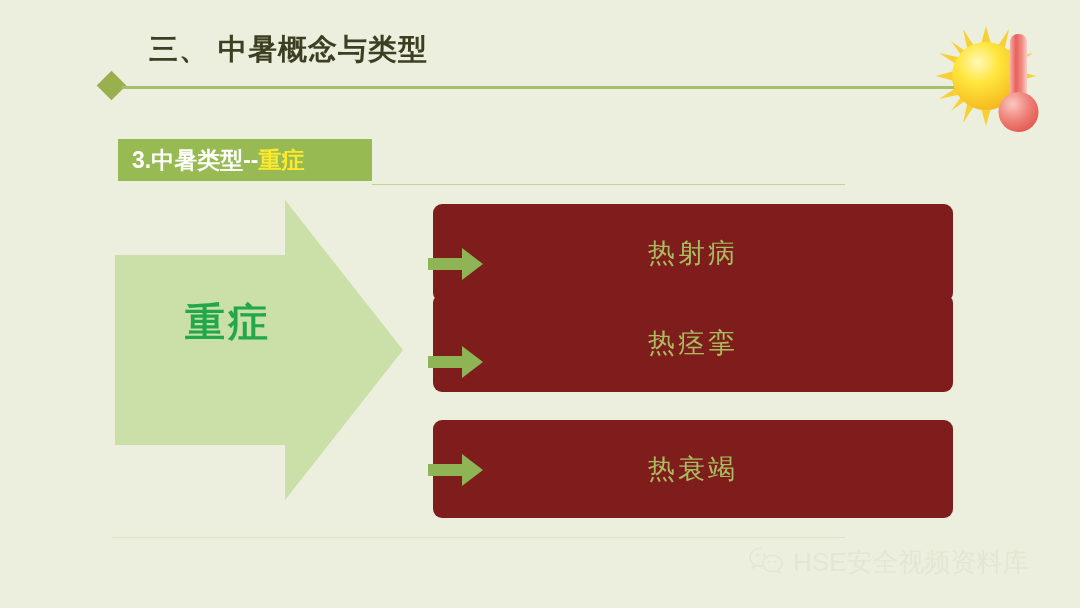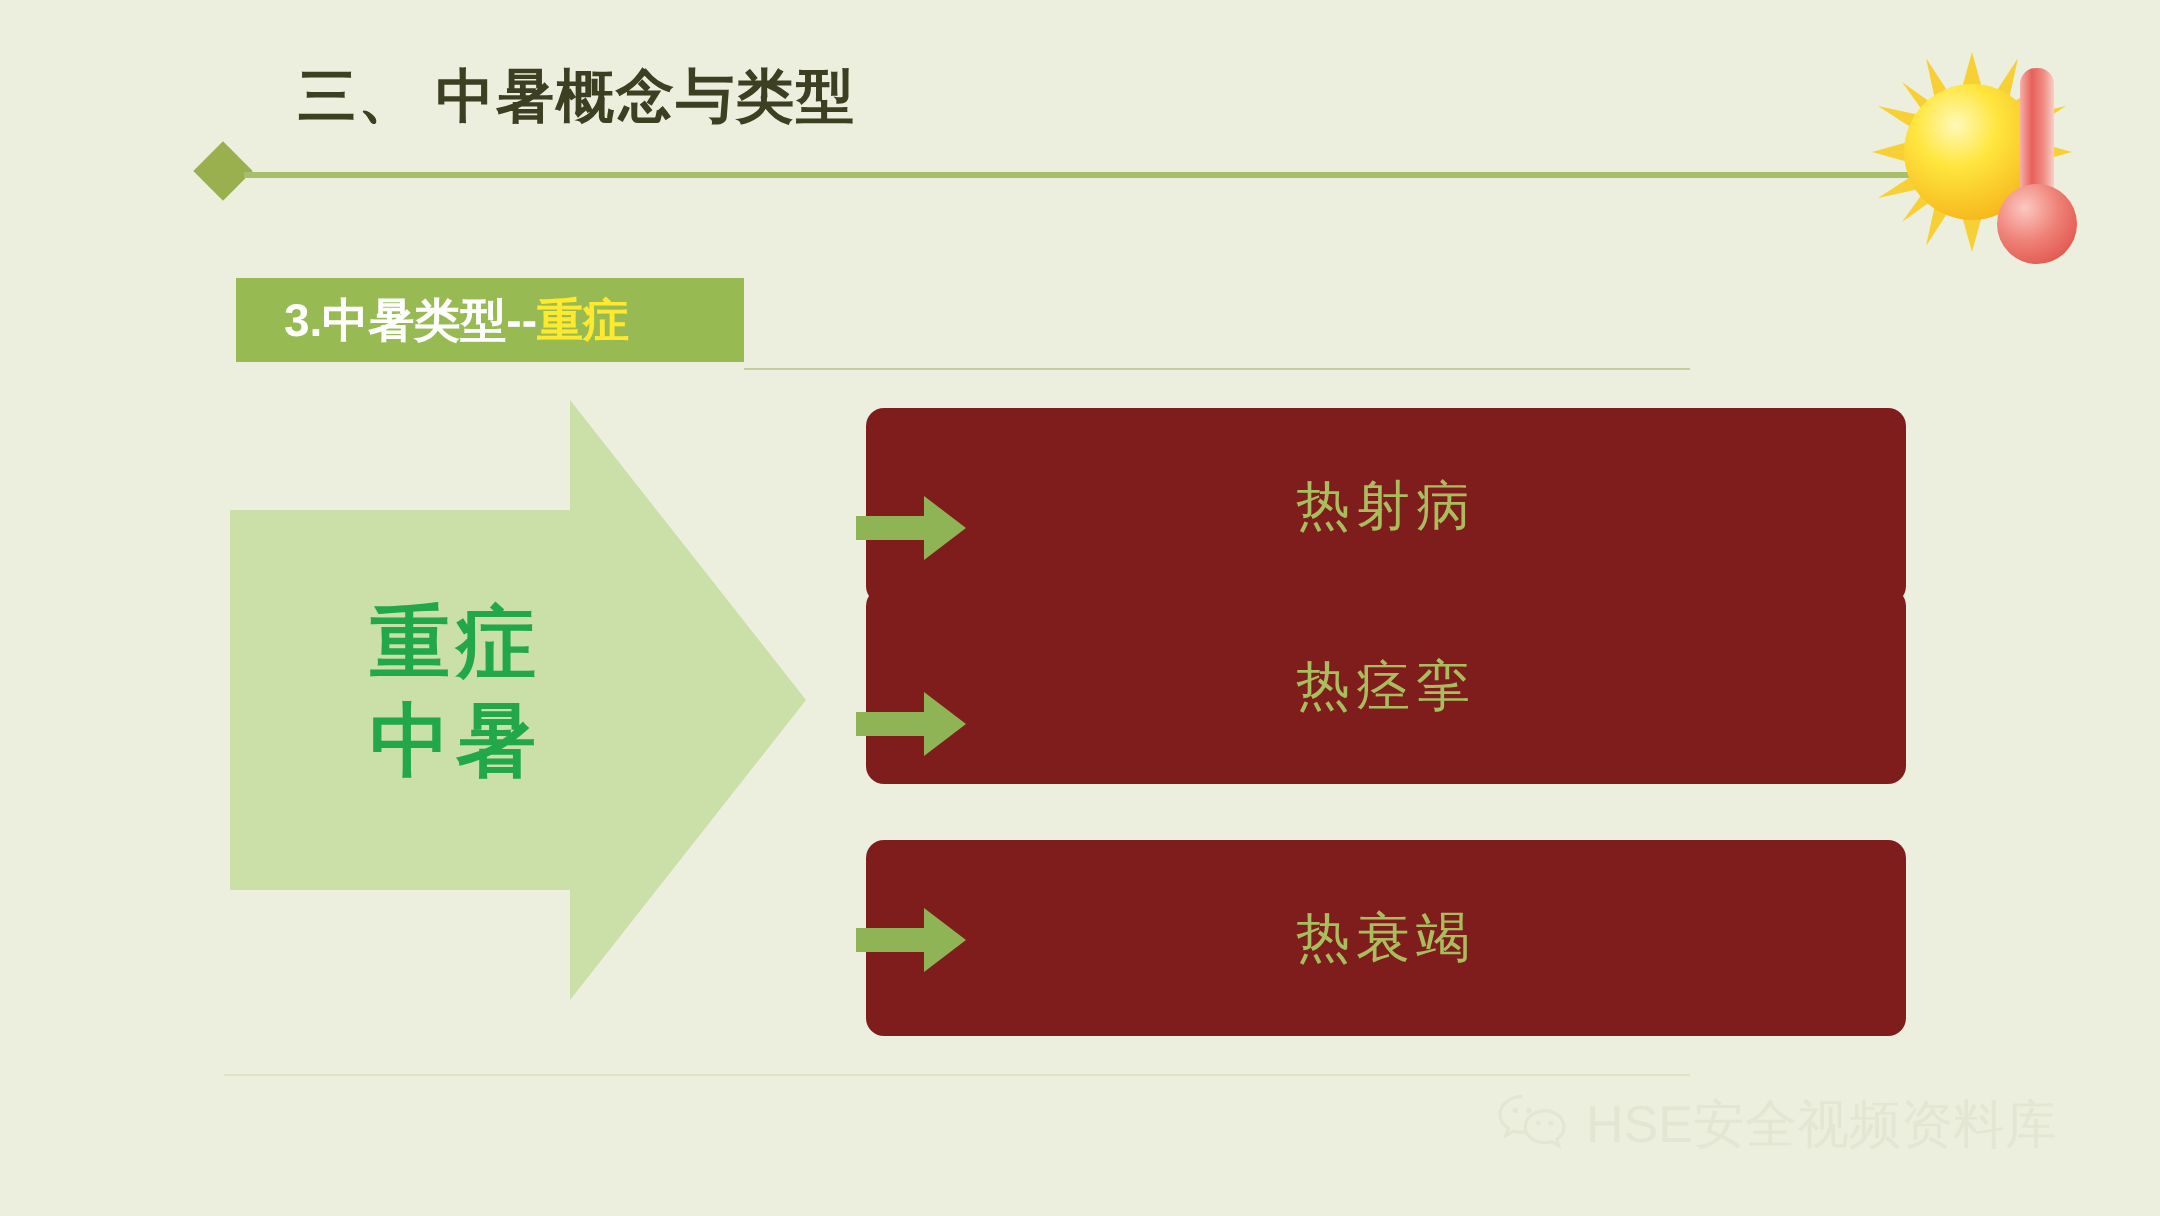"3.中暑类型--" #subtitle-banner { padding-left: 24px -> 14px }
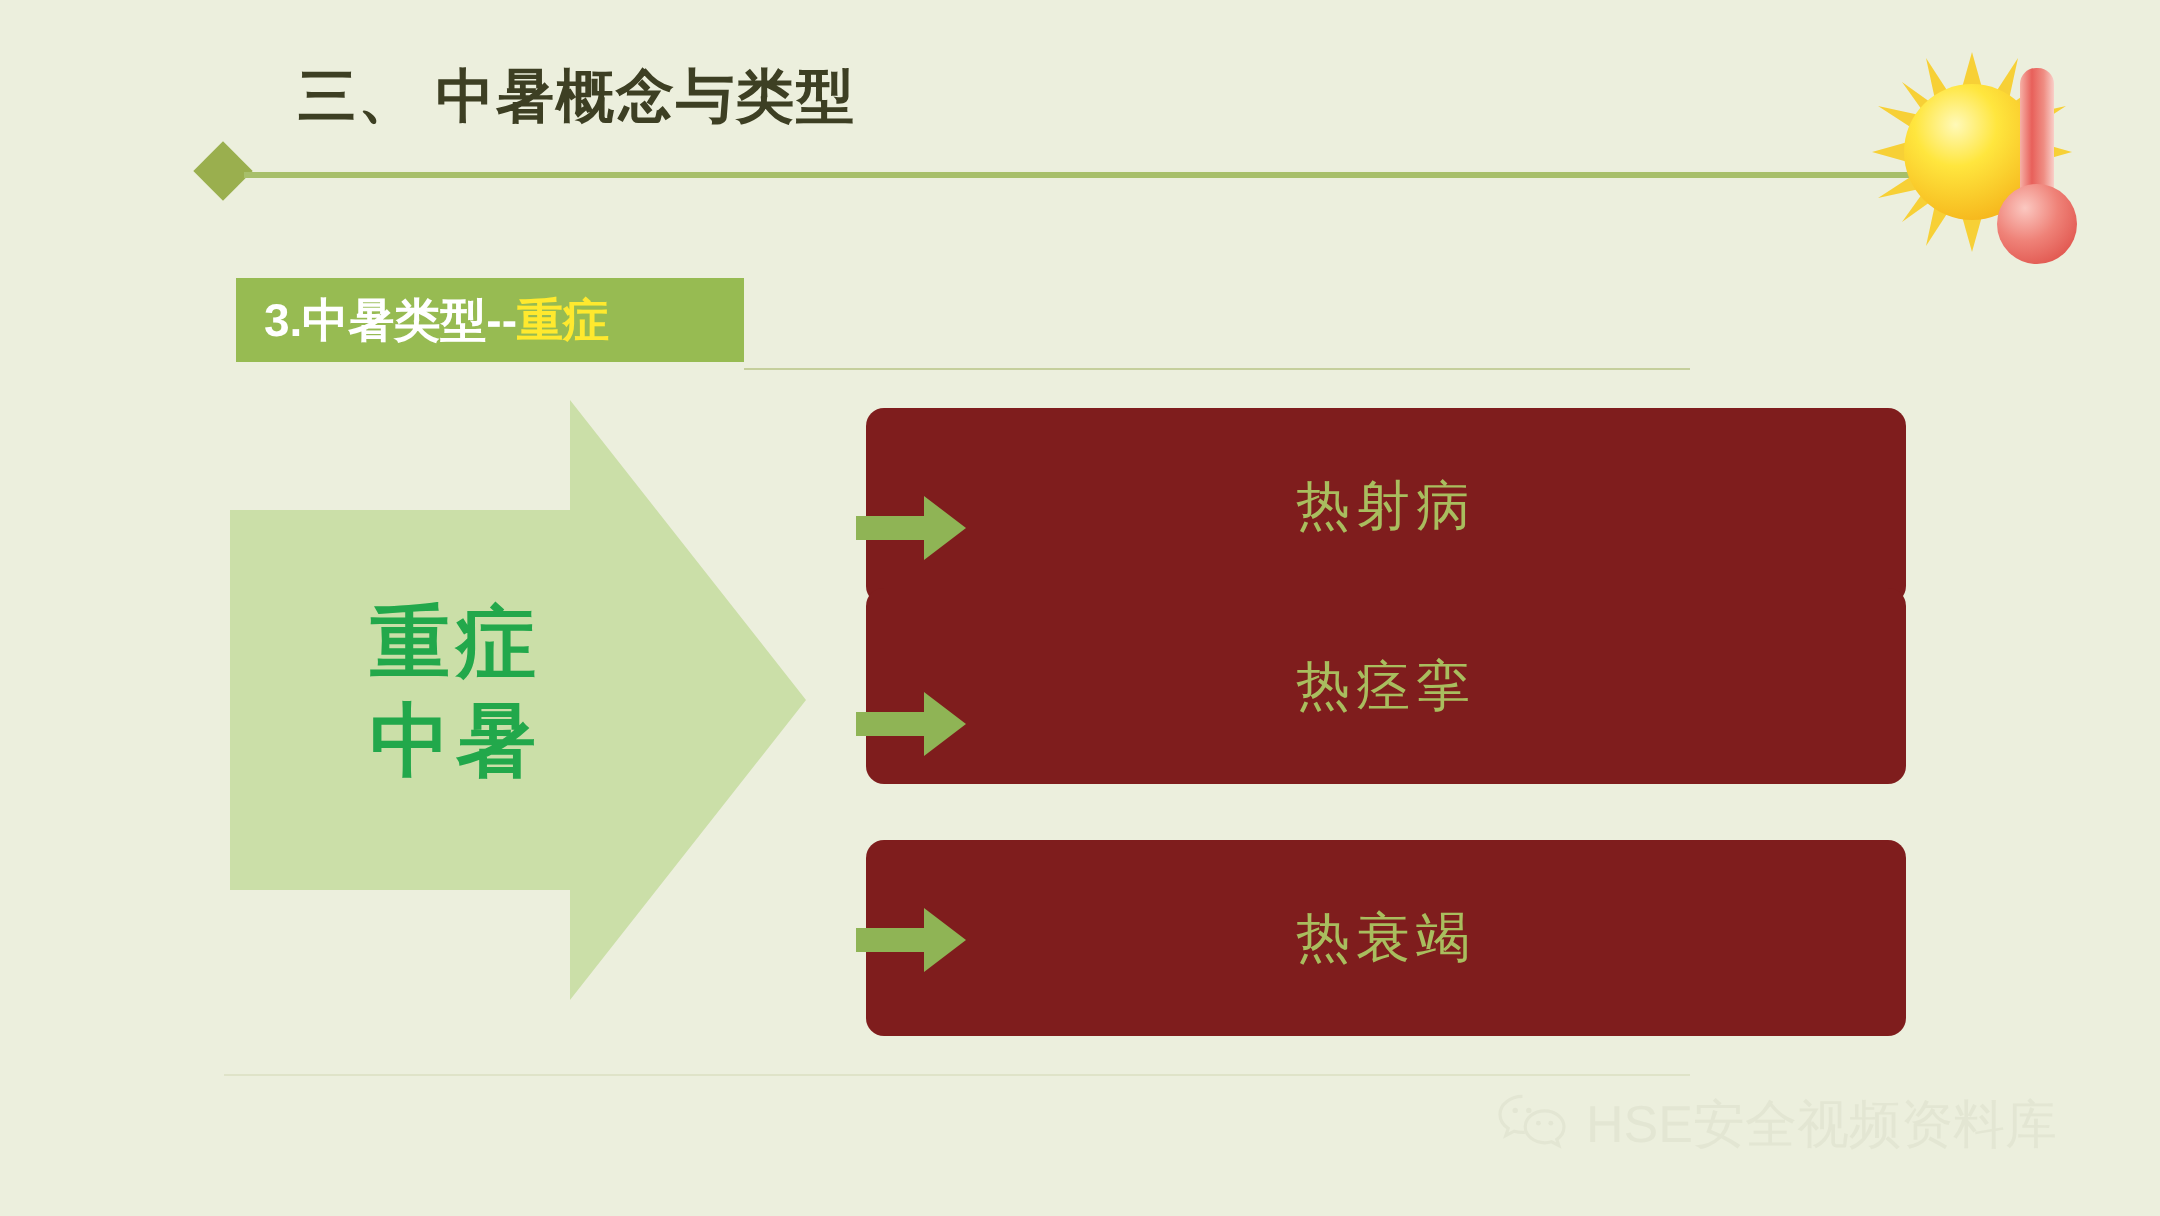"中暑" span.line { html: <span>中暑</span> -> none }
